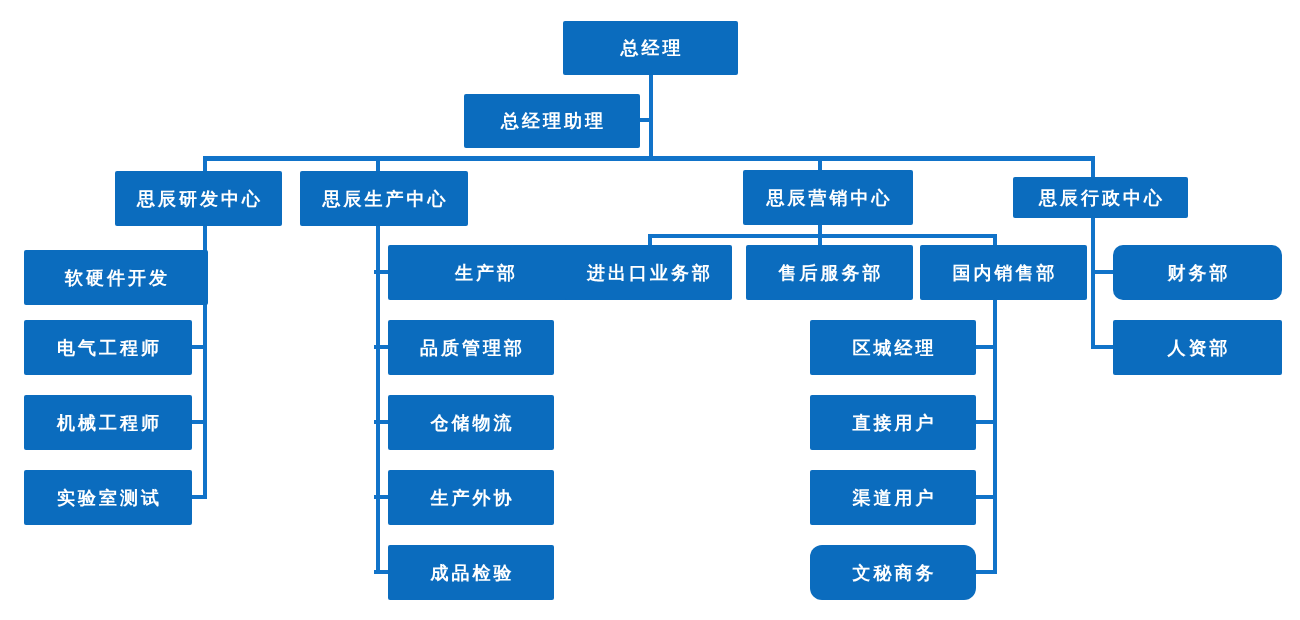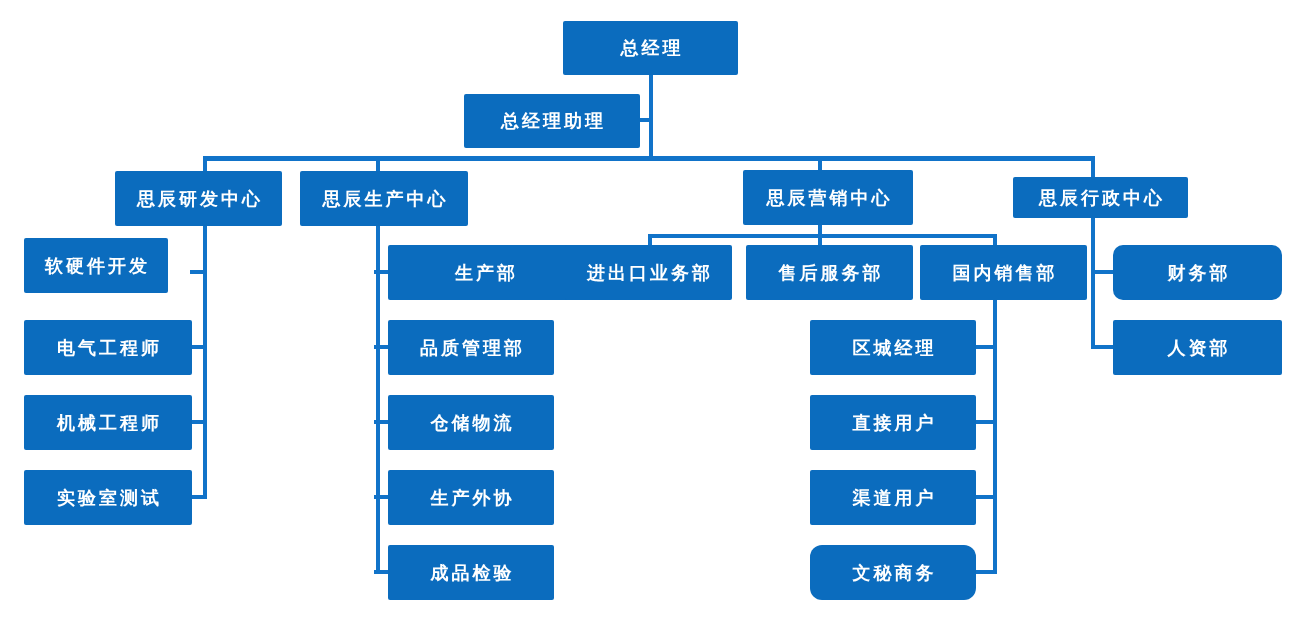"软硬件开发" div.node { top: 238px -> 250px; width: 144px -> 184px }
